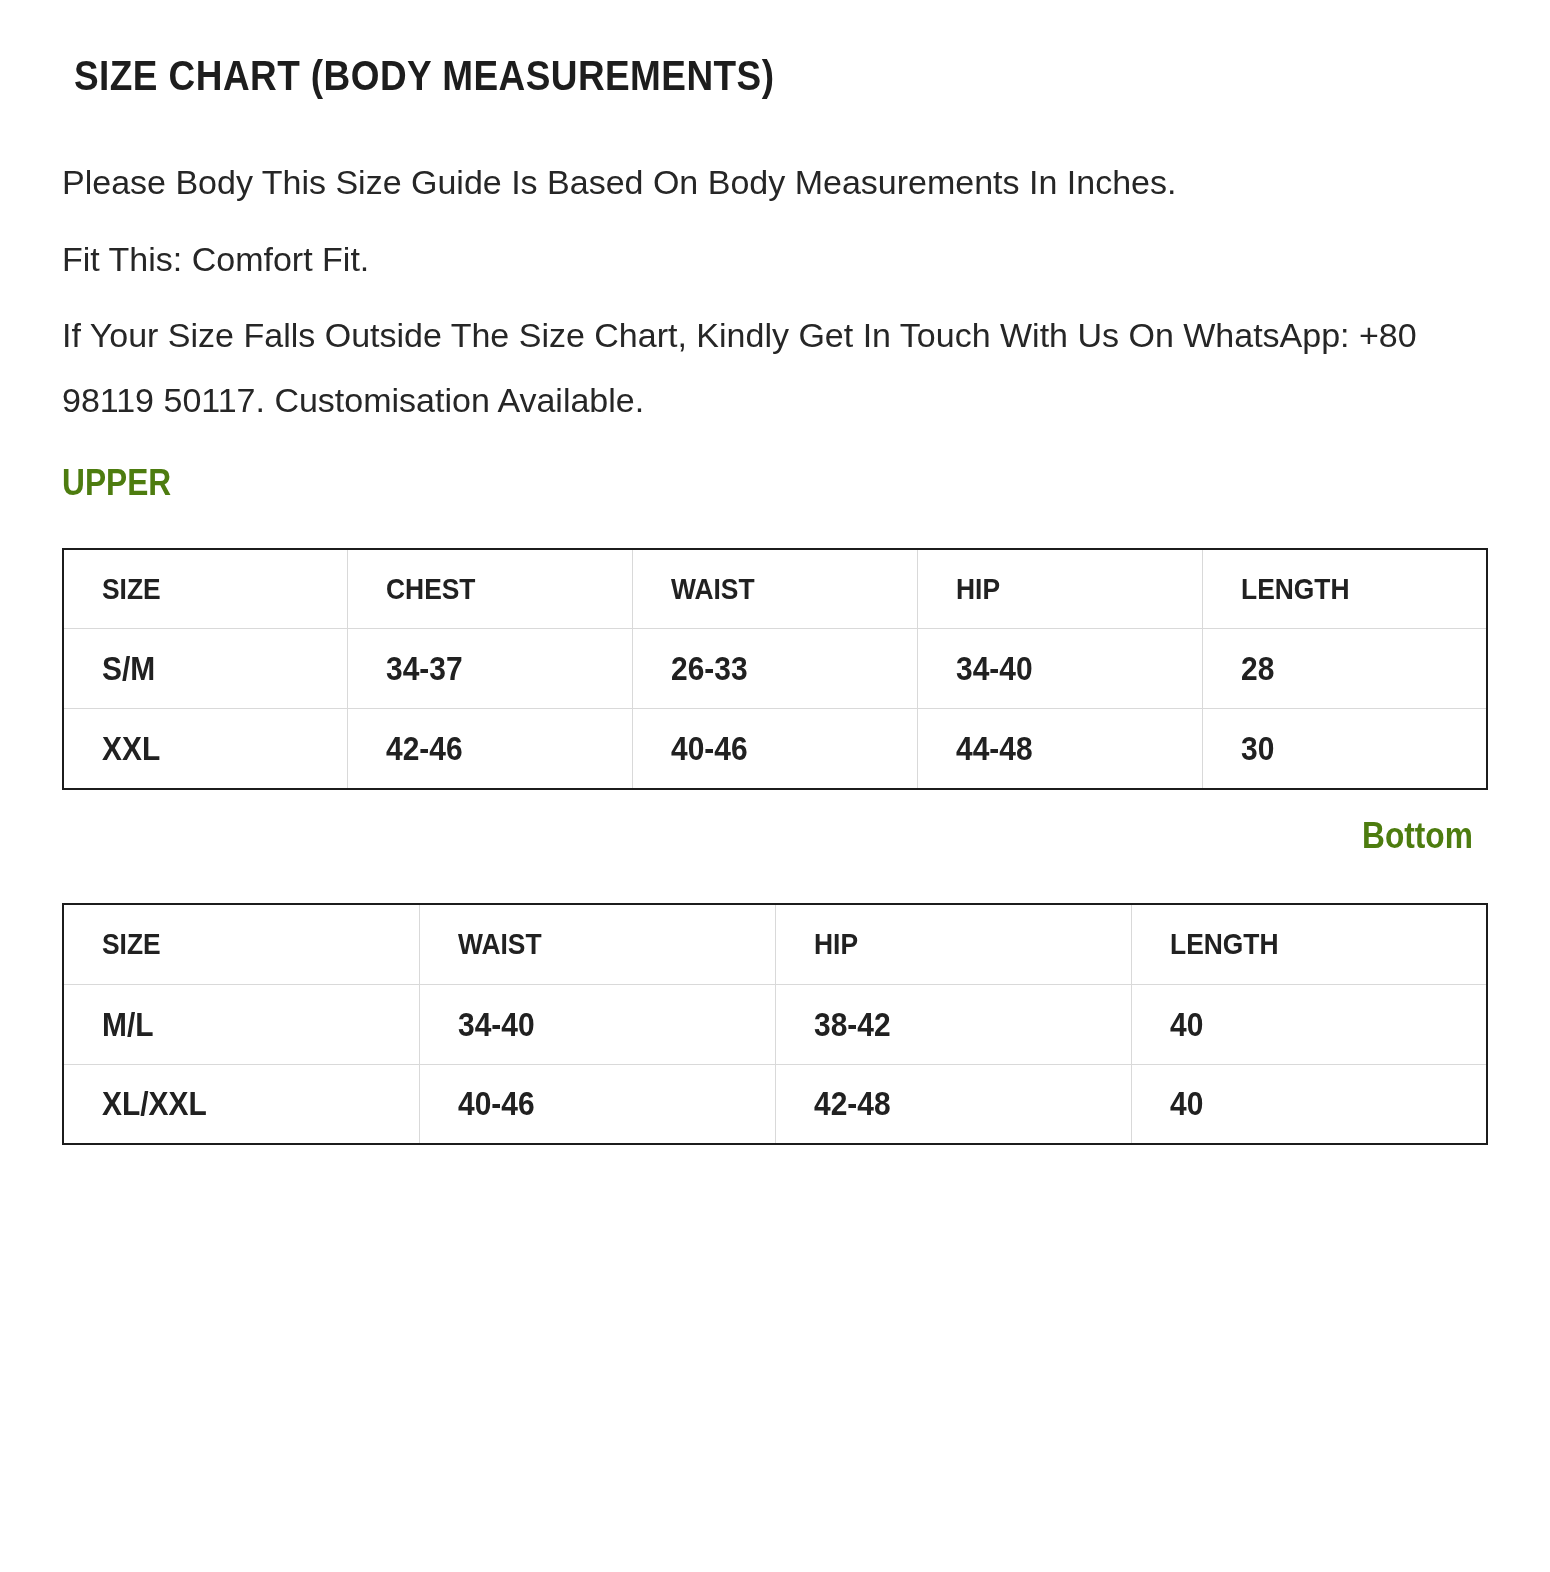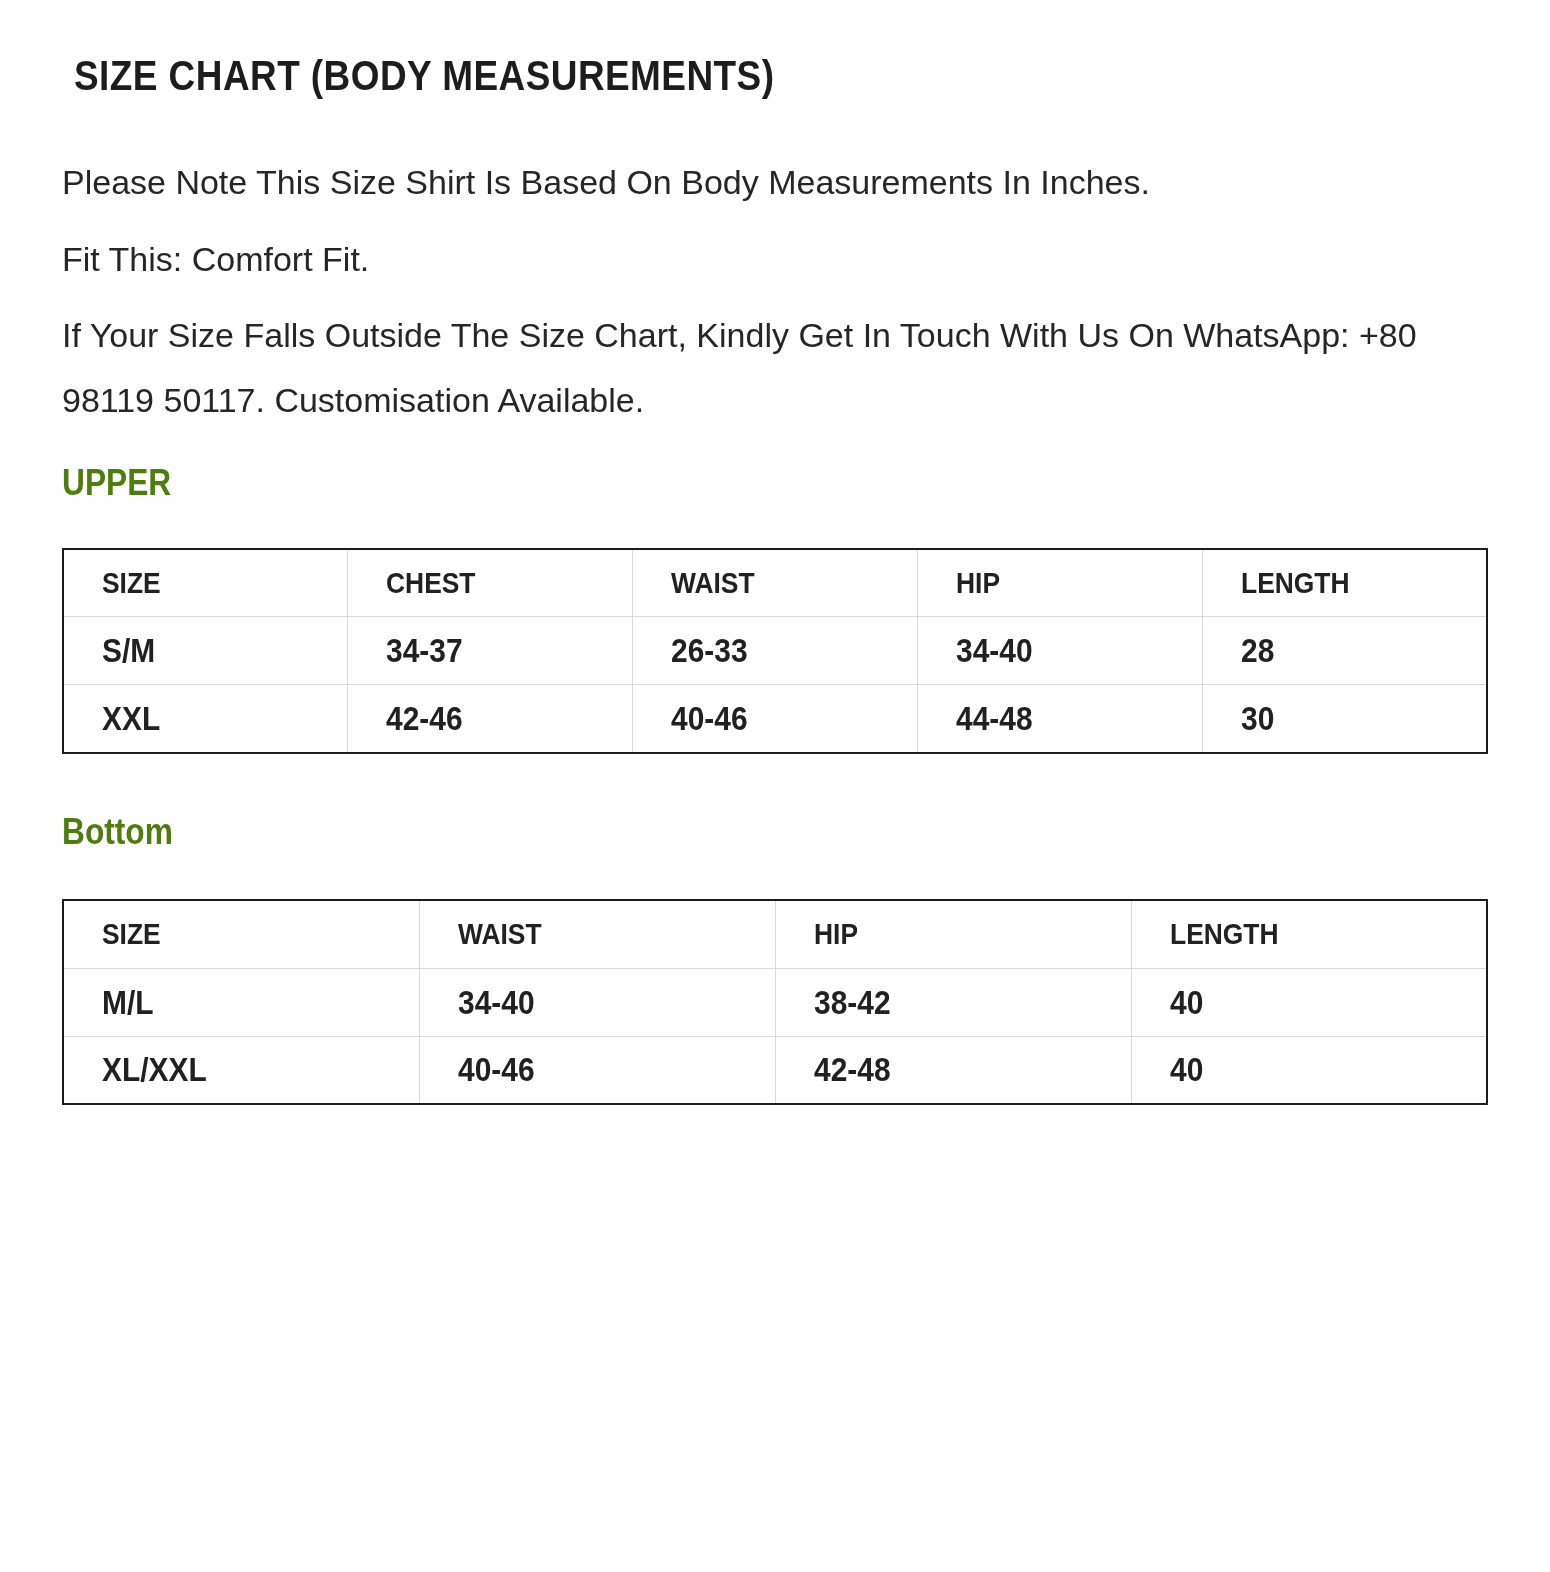"Please Note This Size Shirt" p.note { text: Note This Size Shirt -> Body This Size Guide }
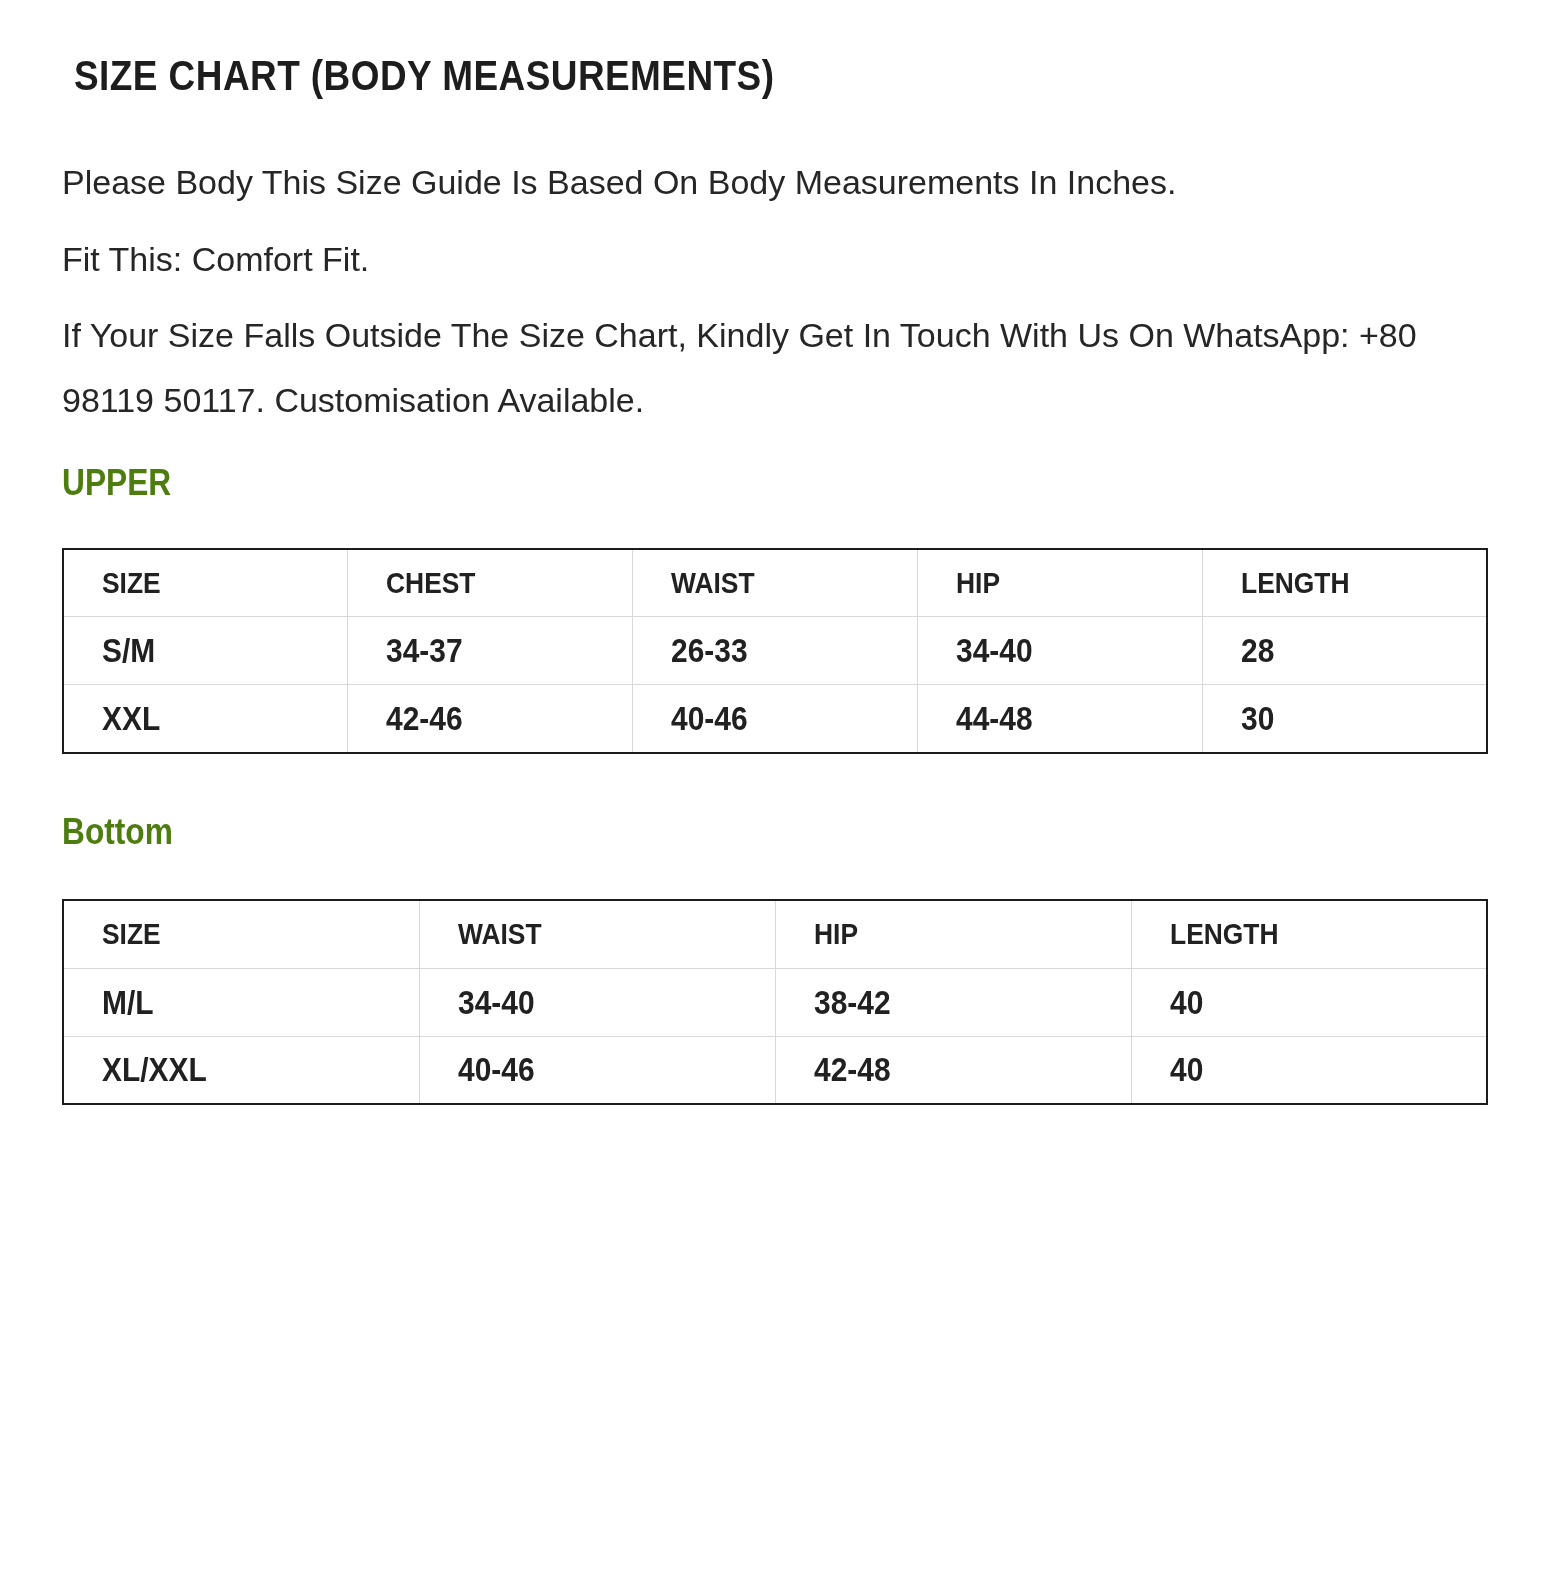"SIZE" table.size-table th, table.size-table td { height: 68px -> 80px }
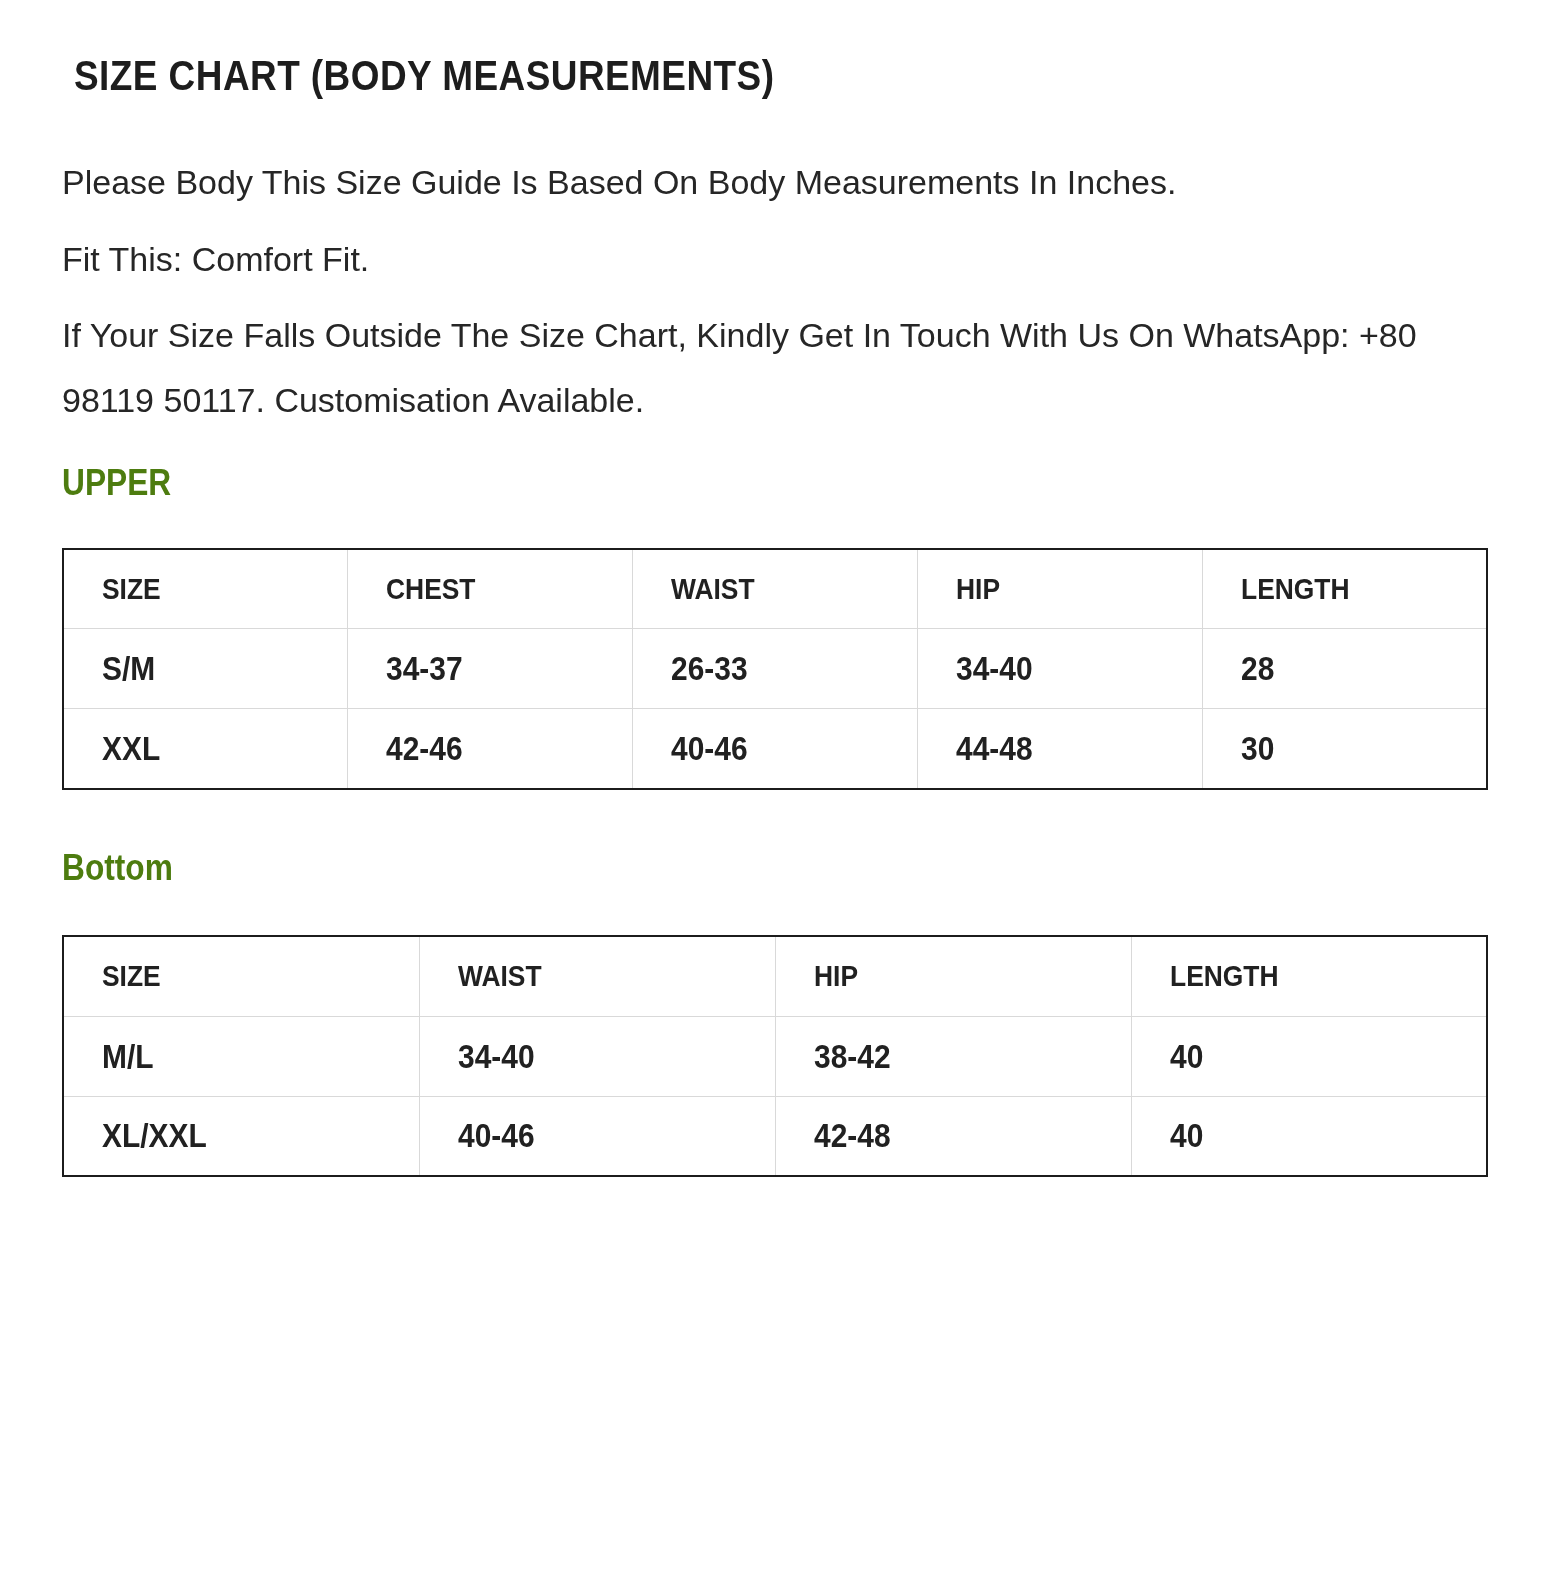"Bottom" h2.section-heading.second { margin-top: 56px -> 24px; text-align: none -> right }
